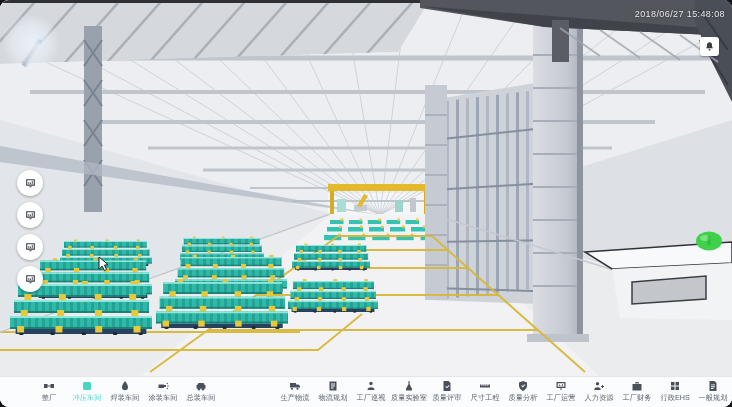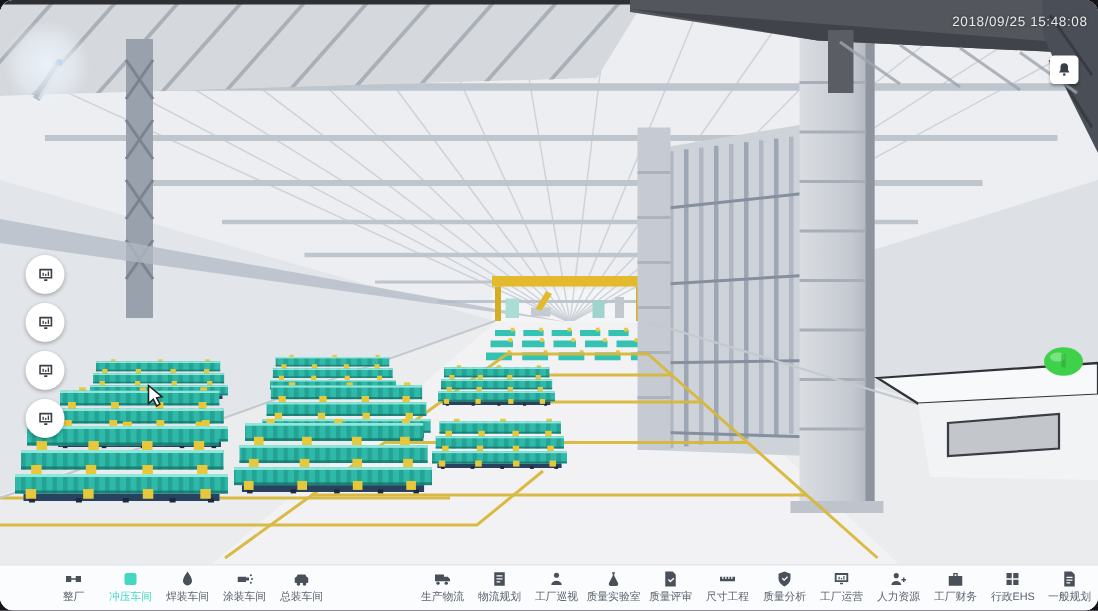"2018/09/25 15:48:08" div.timestamp { text: 2018/09/25 -> 2018/06/27 }
